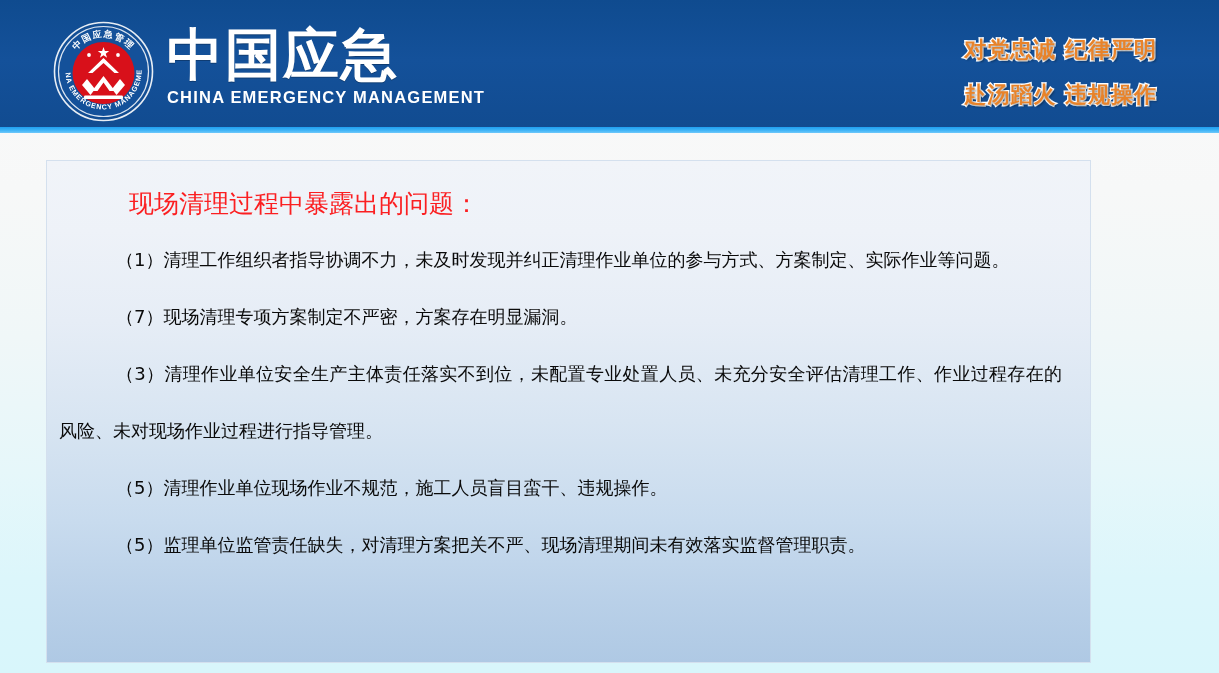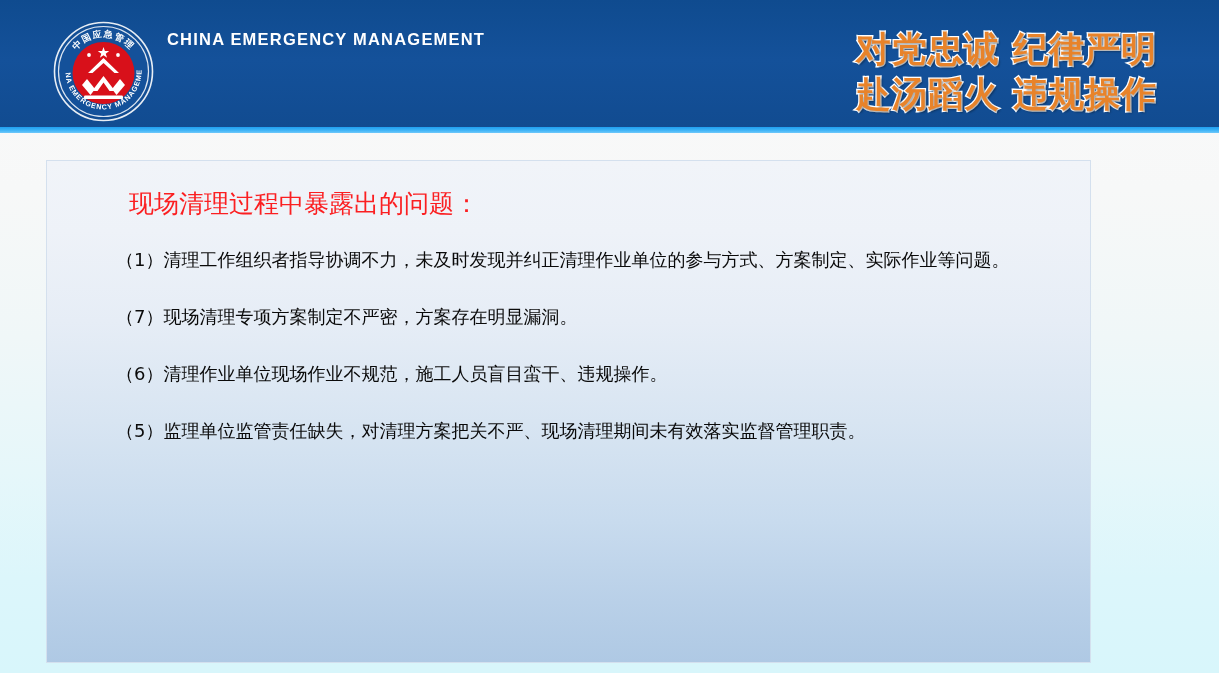"中国应急" div.wordmark-cn { html: none -> <div>中国应急</div> }
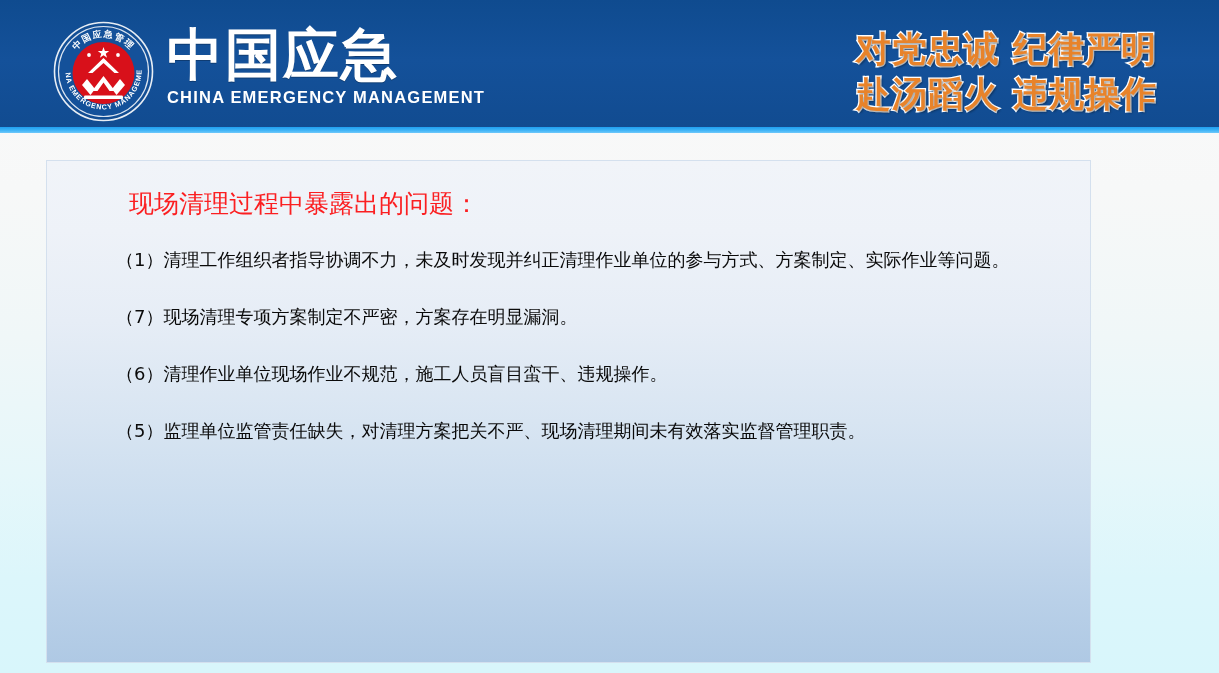"对党忠诚 纪律严明" .slogan-line { font-size: 35px -> 22px }
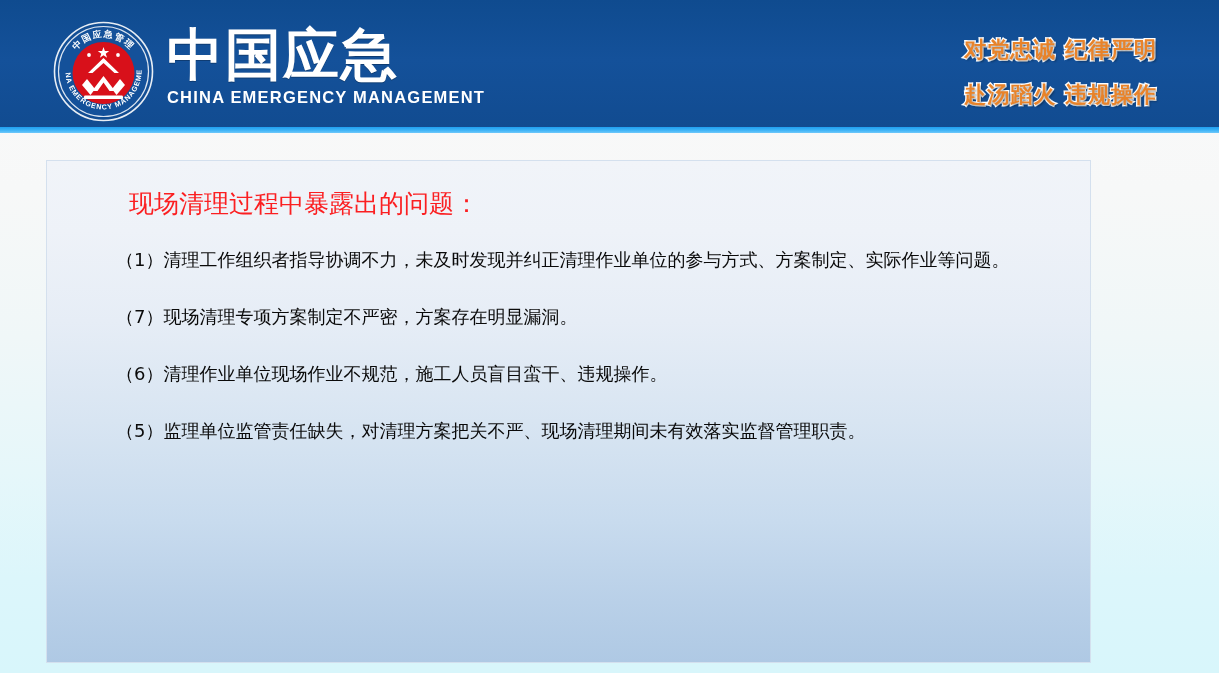"（3）清理作业单位安全生产主体责任落实不到位，未配置专业处置人员、未充分安全评估" p.para { html: none -> <p>（3）清理作业单位安全生产主体责任落实不到位，未配置专业处置人员、未充分安全评估清理工作、作业过程存在的风险、未对现场作业过程进行指导管理。</p> }
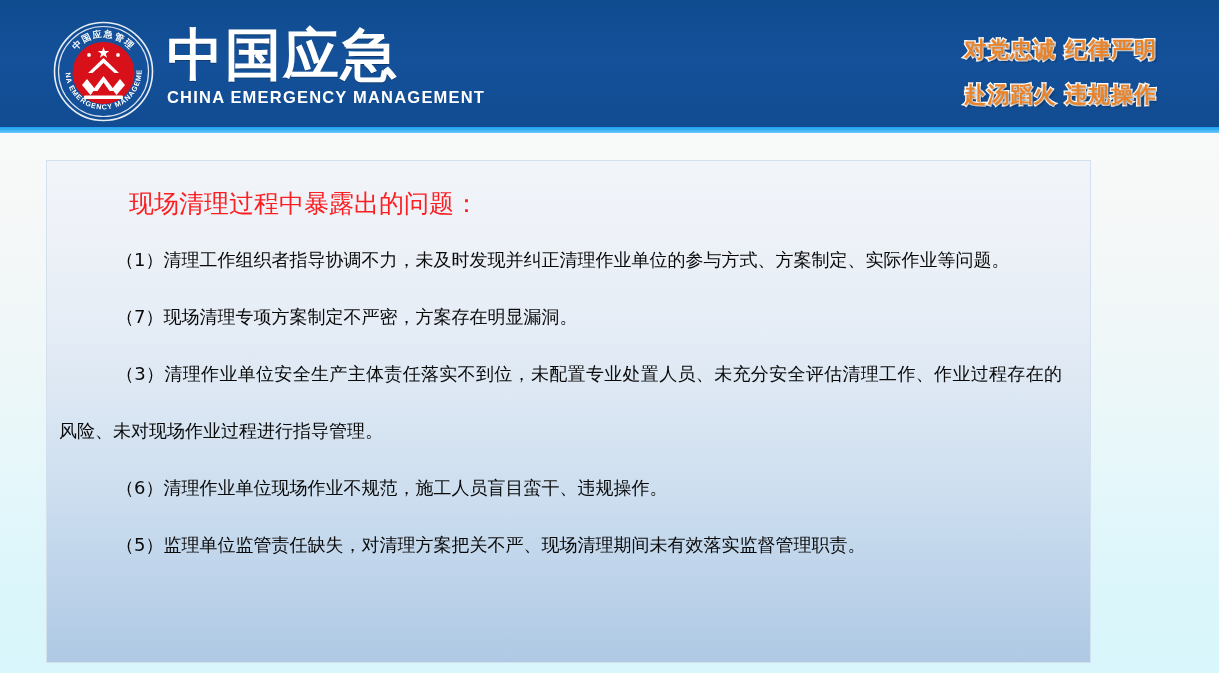"（6）清理作业单位现场作业不规范，施工人员盲目蛮干、违规操作。" p.para { text: 6 -> 5 }
